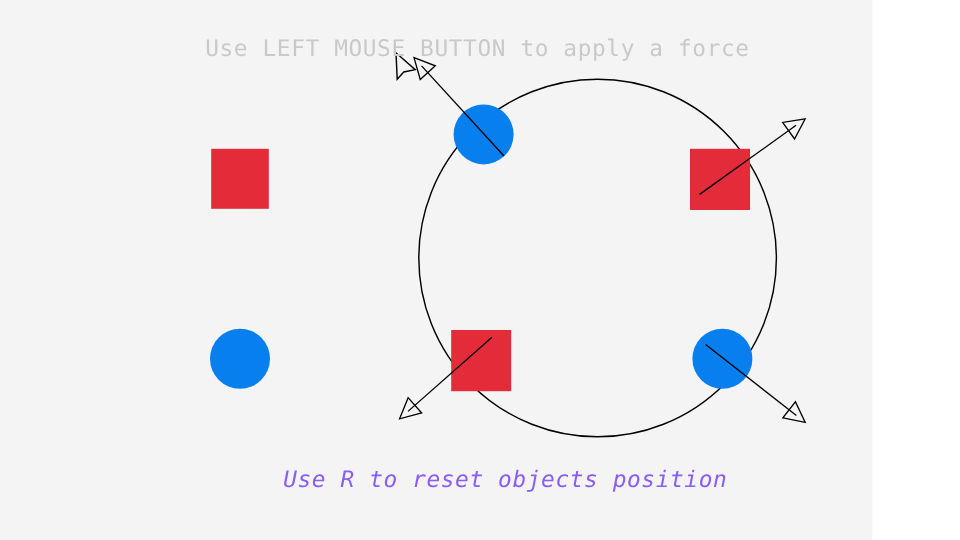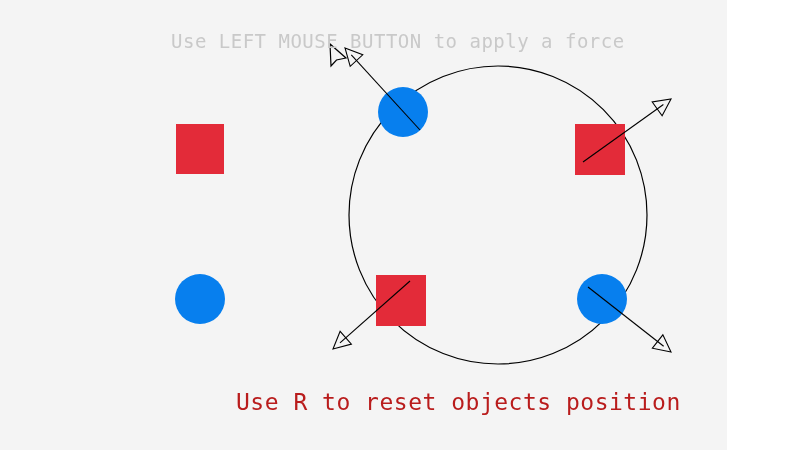"Use R to reset objects" #hint-bottom { color: #b91c1c -> #8b5cf6; font-size: 23px -> 19px; font-style: none -> italic }
